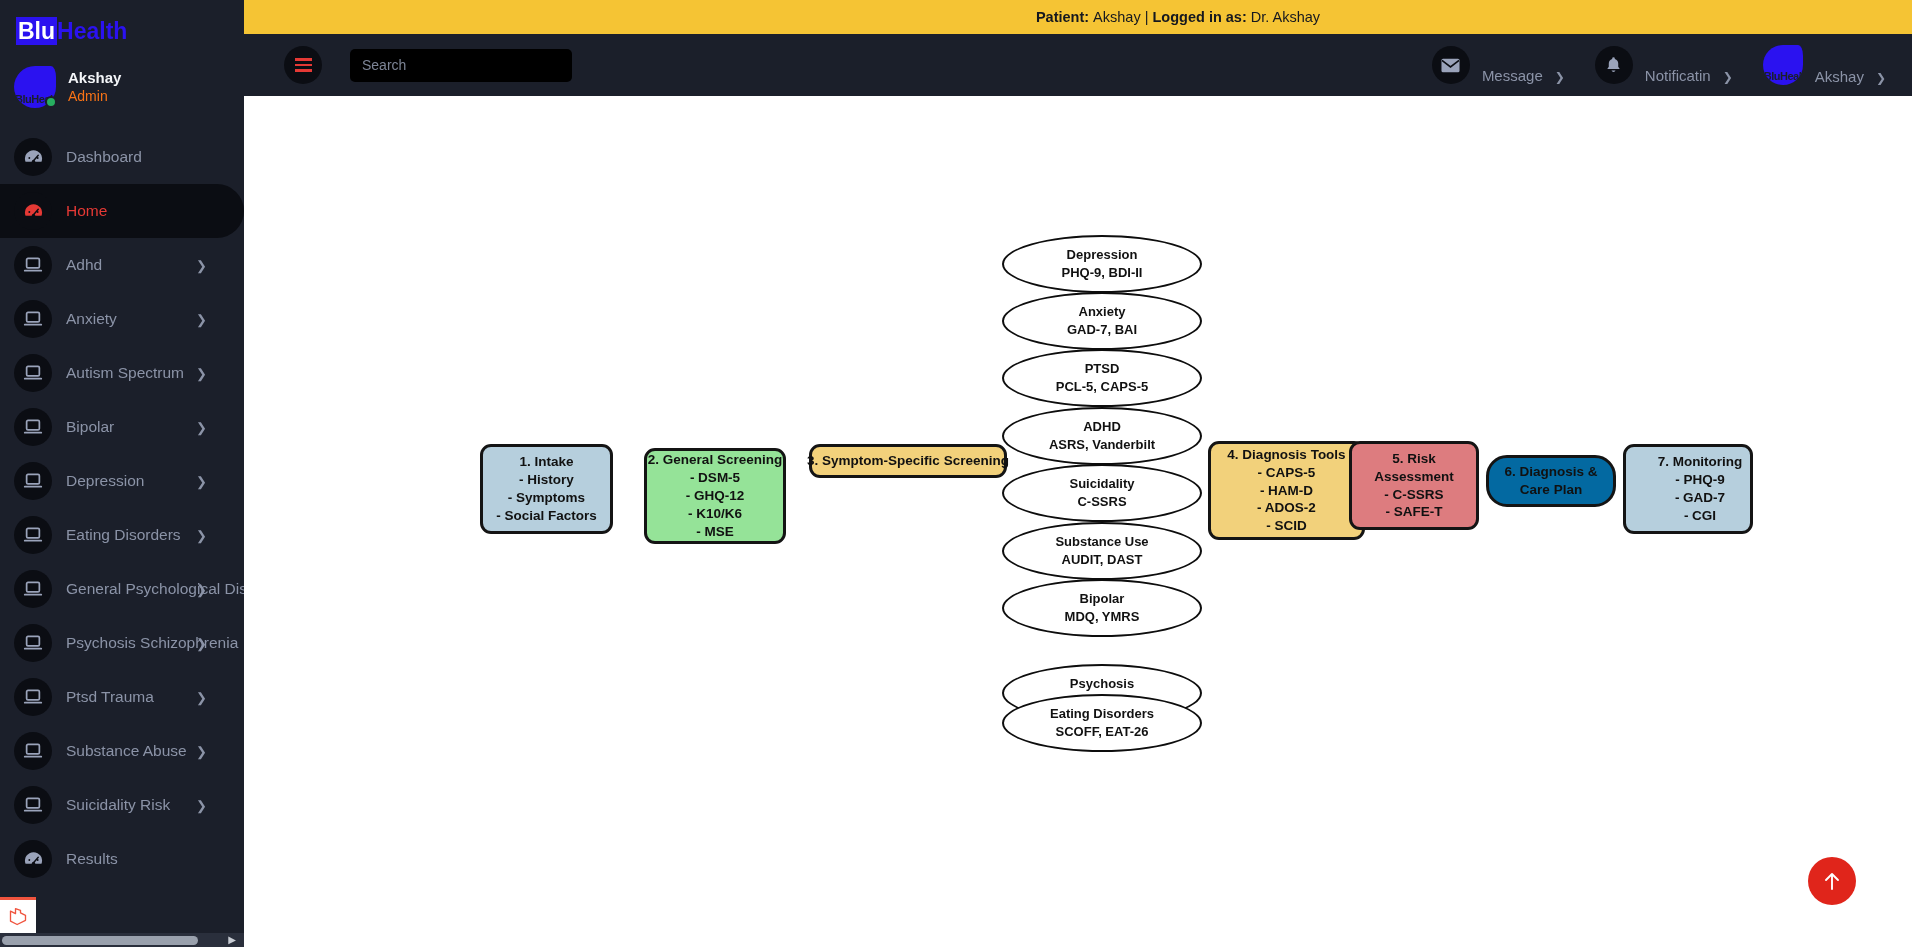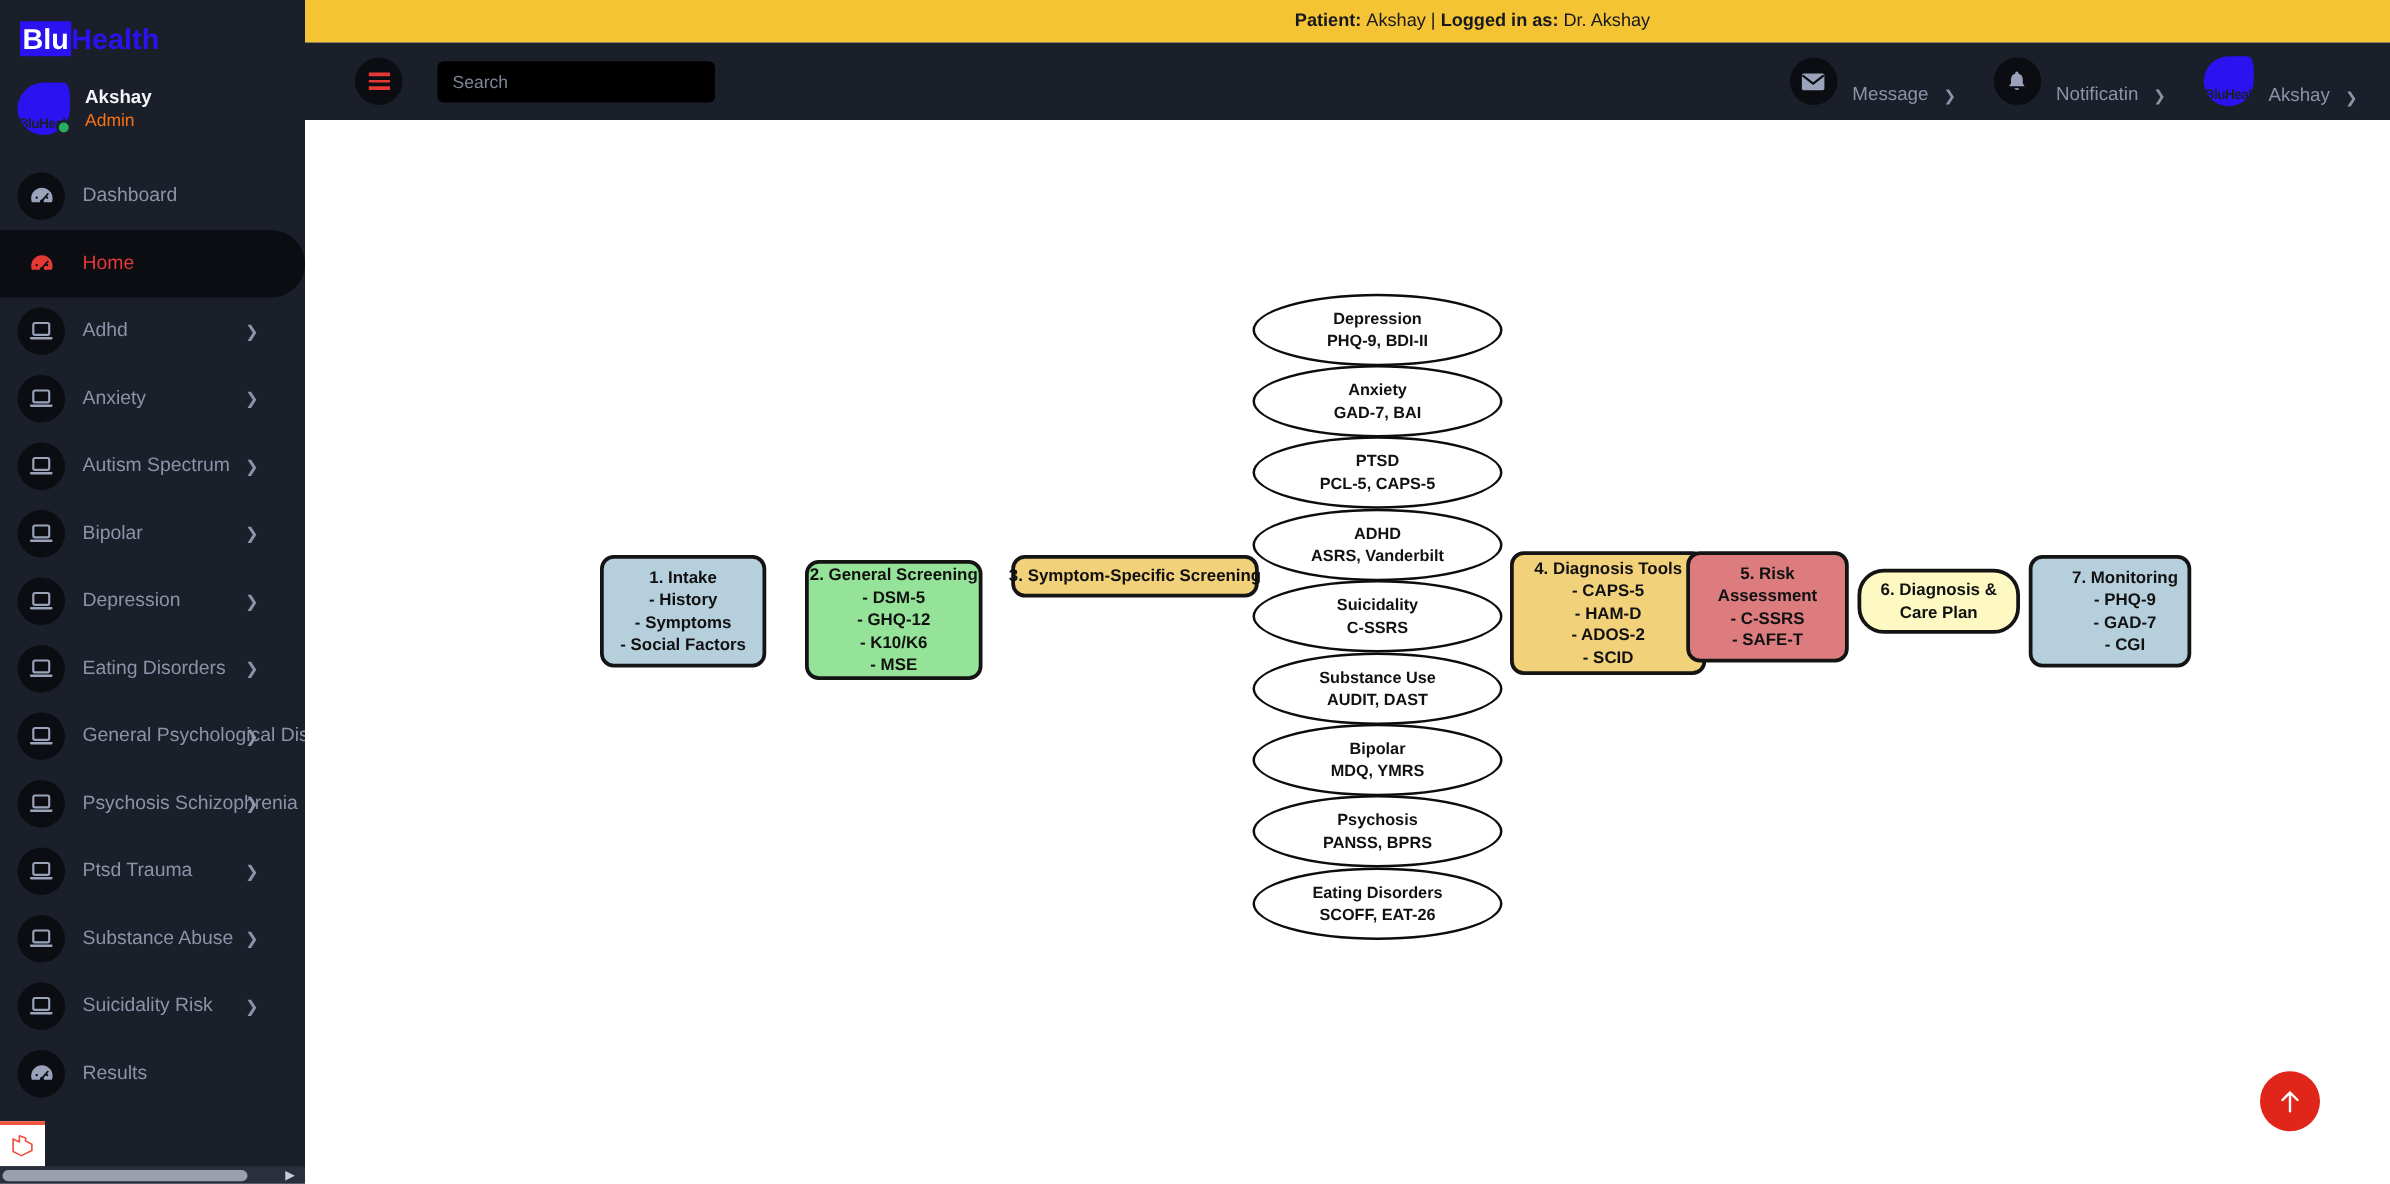"6. Diagnosis &" div.node { background: #fef9c3 -> #0369a1 }
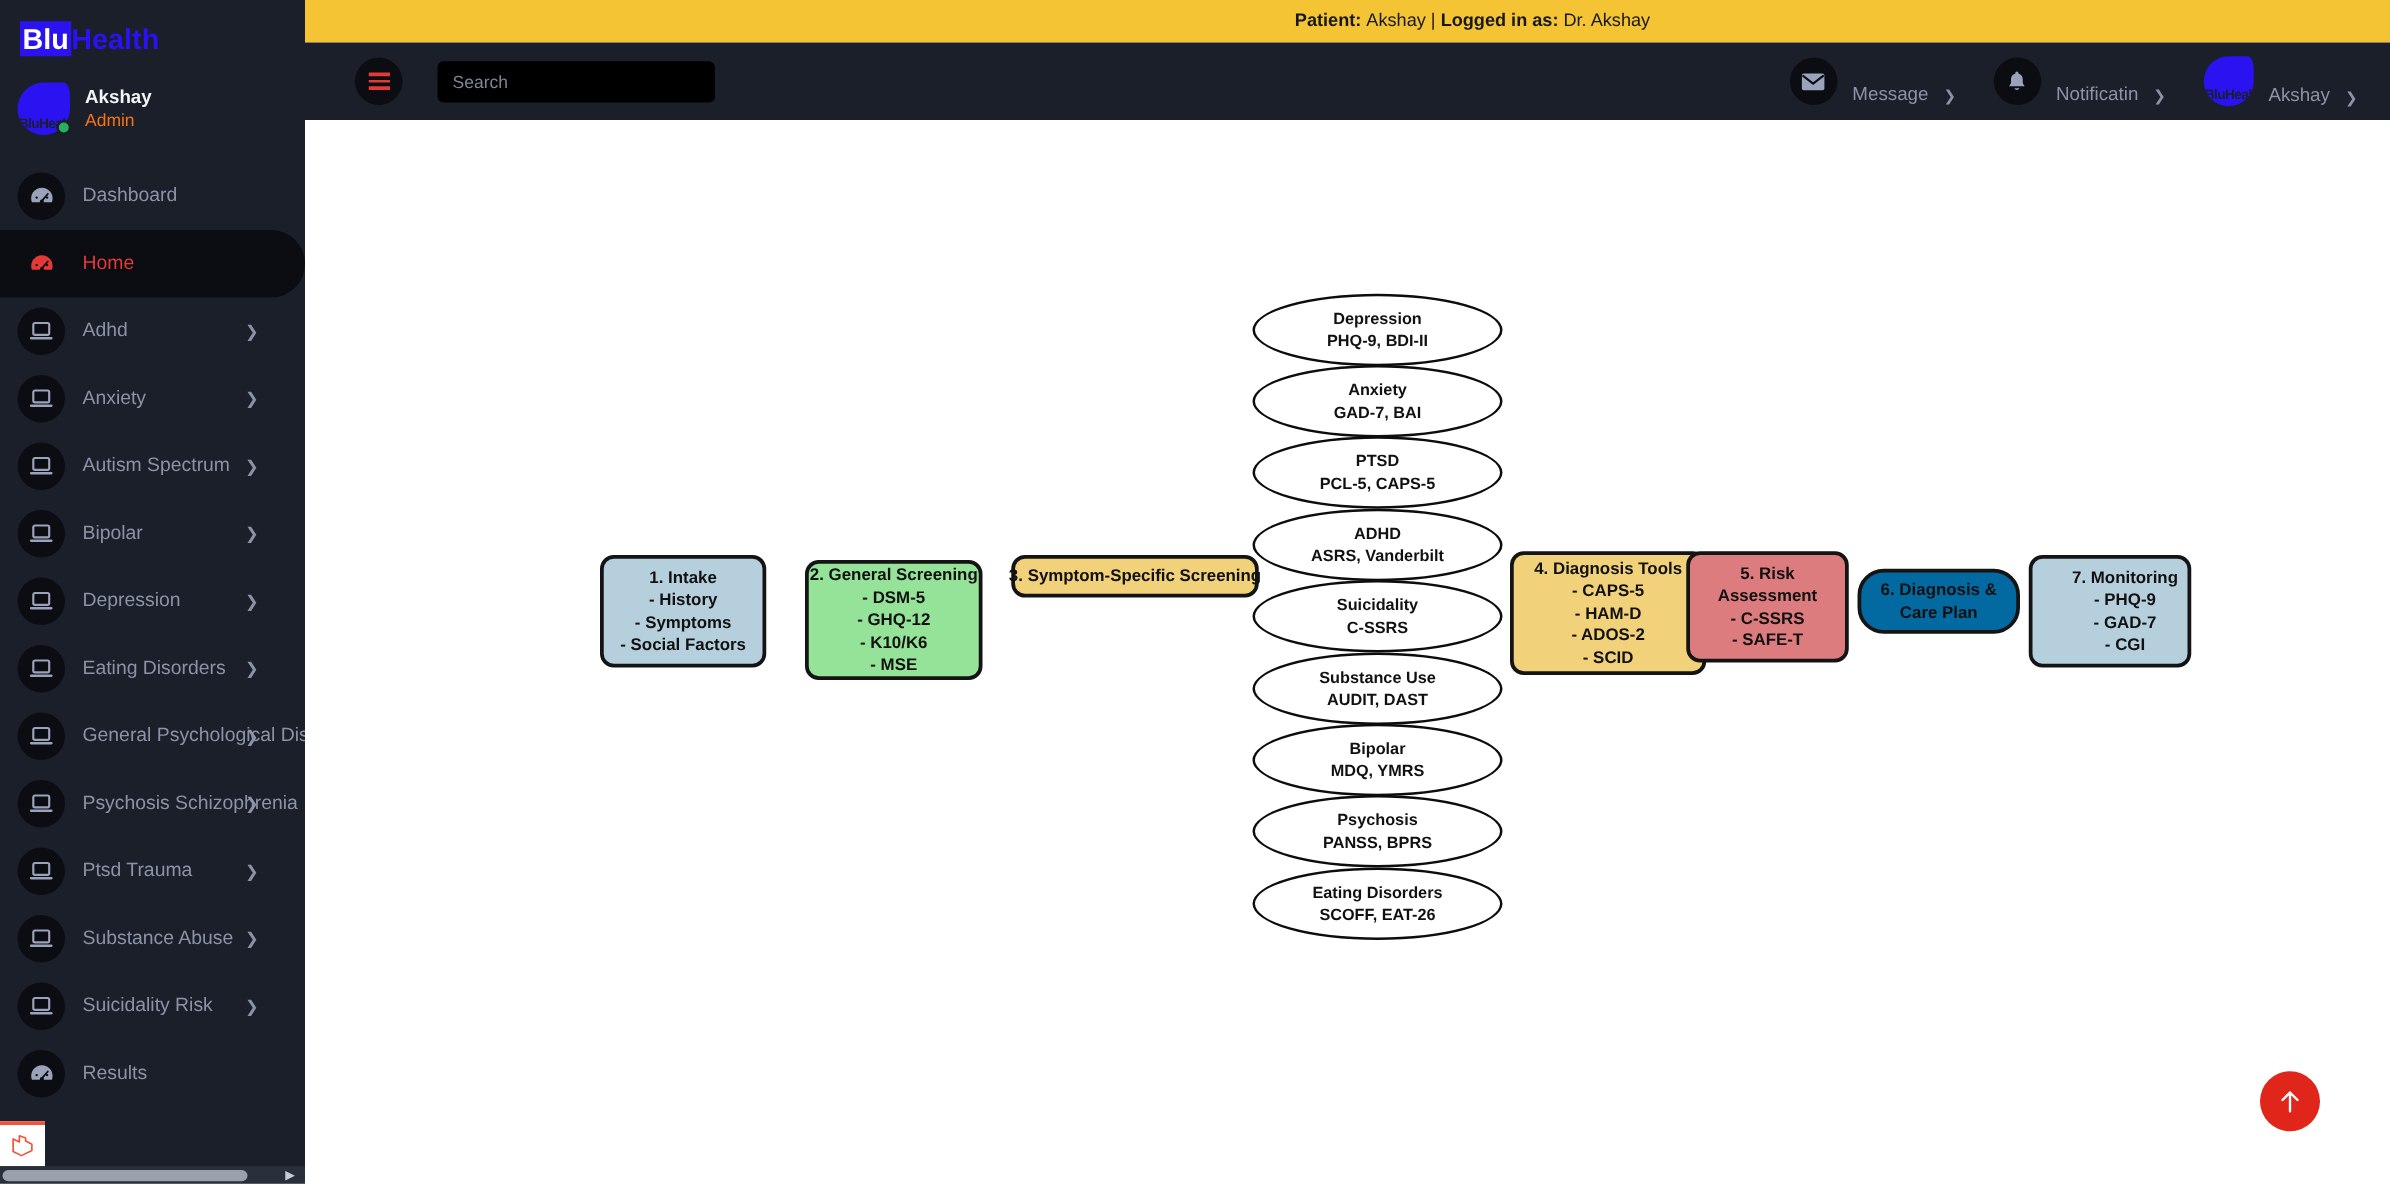"Psychosis" div.ellipse { top: 540px -> 568px }
